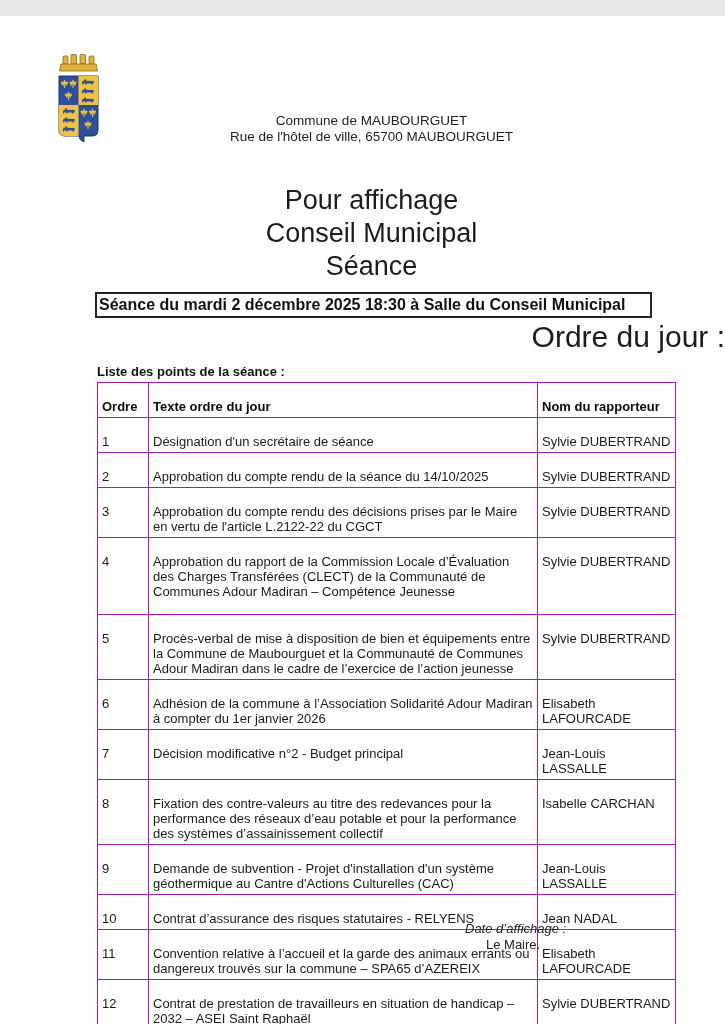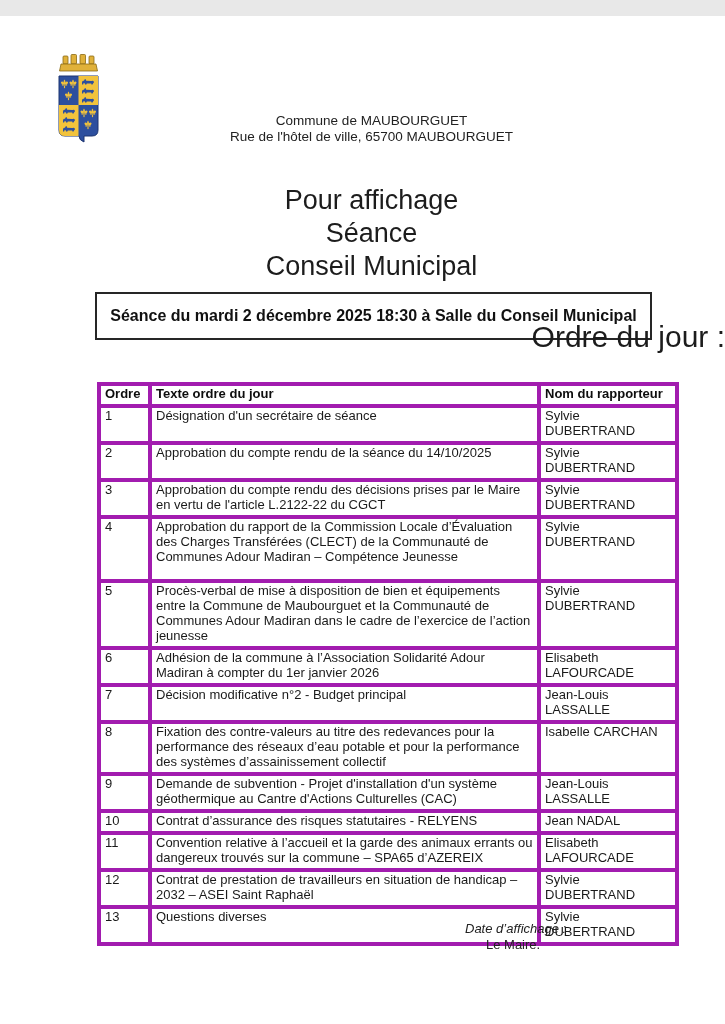"Séance" div { order: before "Conseil Municipal" -> after "Conseil Municipal" }
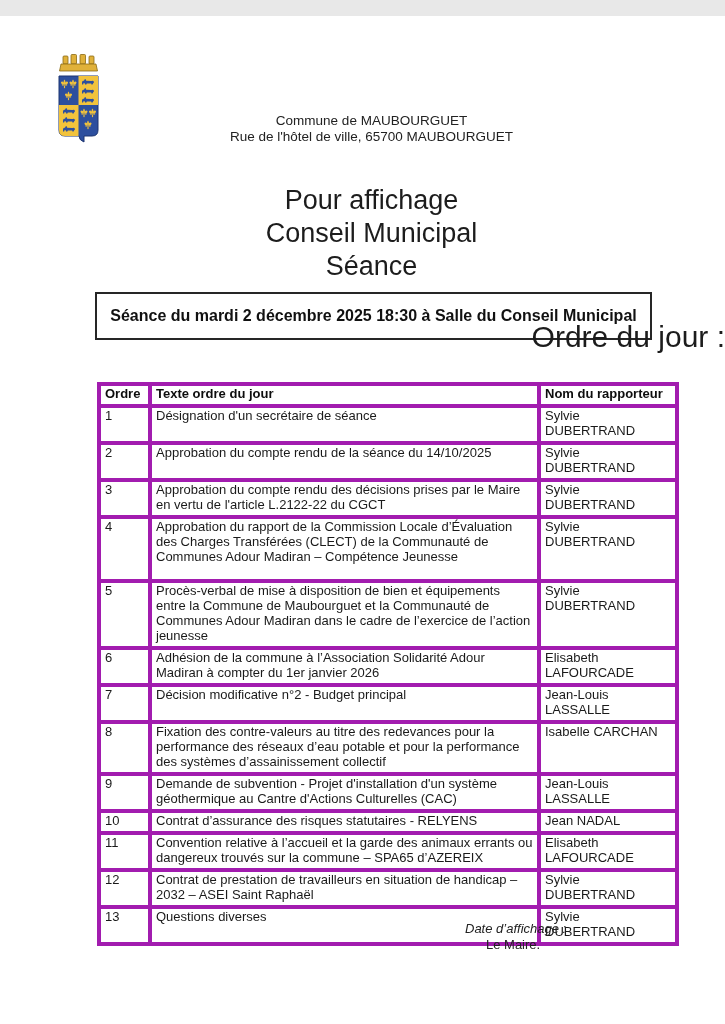"Séance du mardi 2 décembre" .banner { padding: 12px 2px -> 1px 2px; text-align: center -> left }
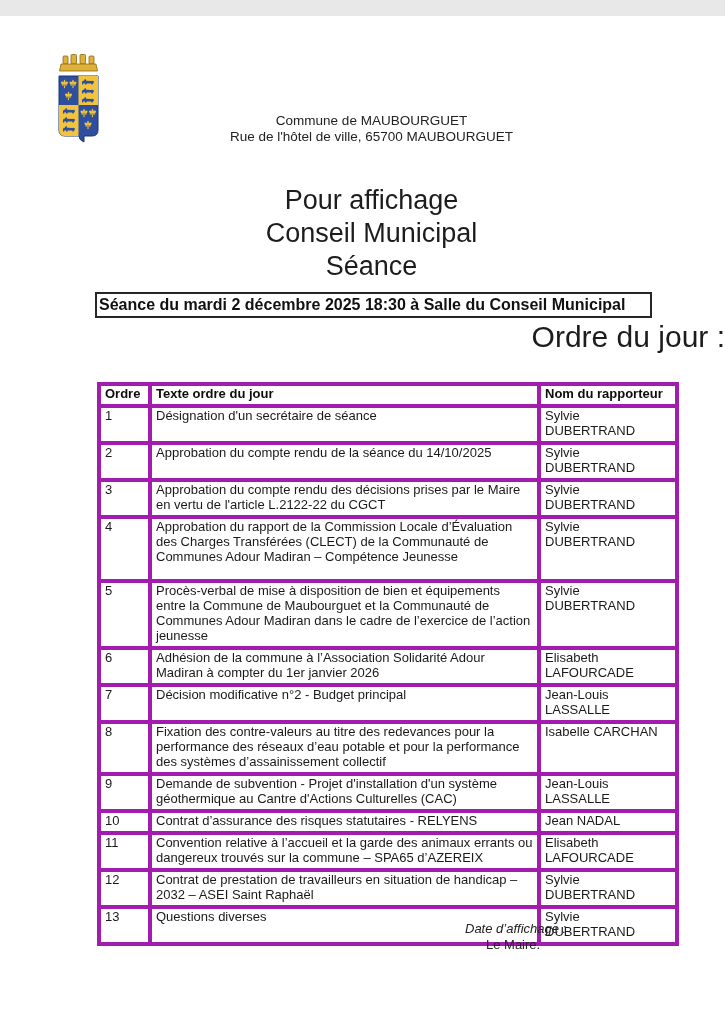"Liste des points de la" div.list-label { html: none -> <div>Liste des points de la séance :</div> }
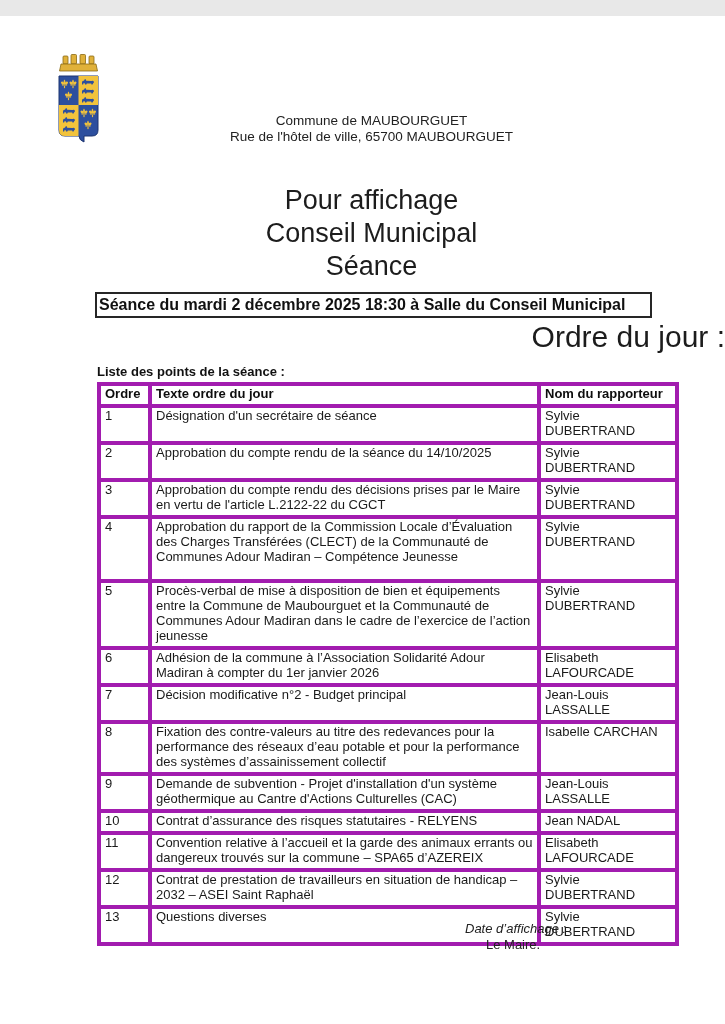"Ordre" table.agenda th,table.agenda td { border: 4px solid #a21caf -> 1px solid #a21caf; padding: 0 4px 3px 4px -> 16px 4px 3px 4px }
